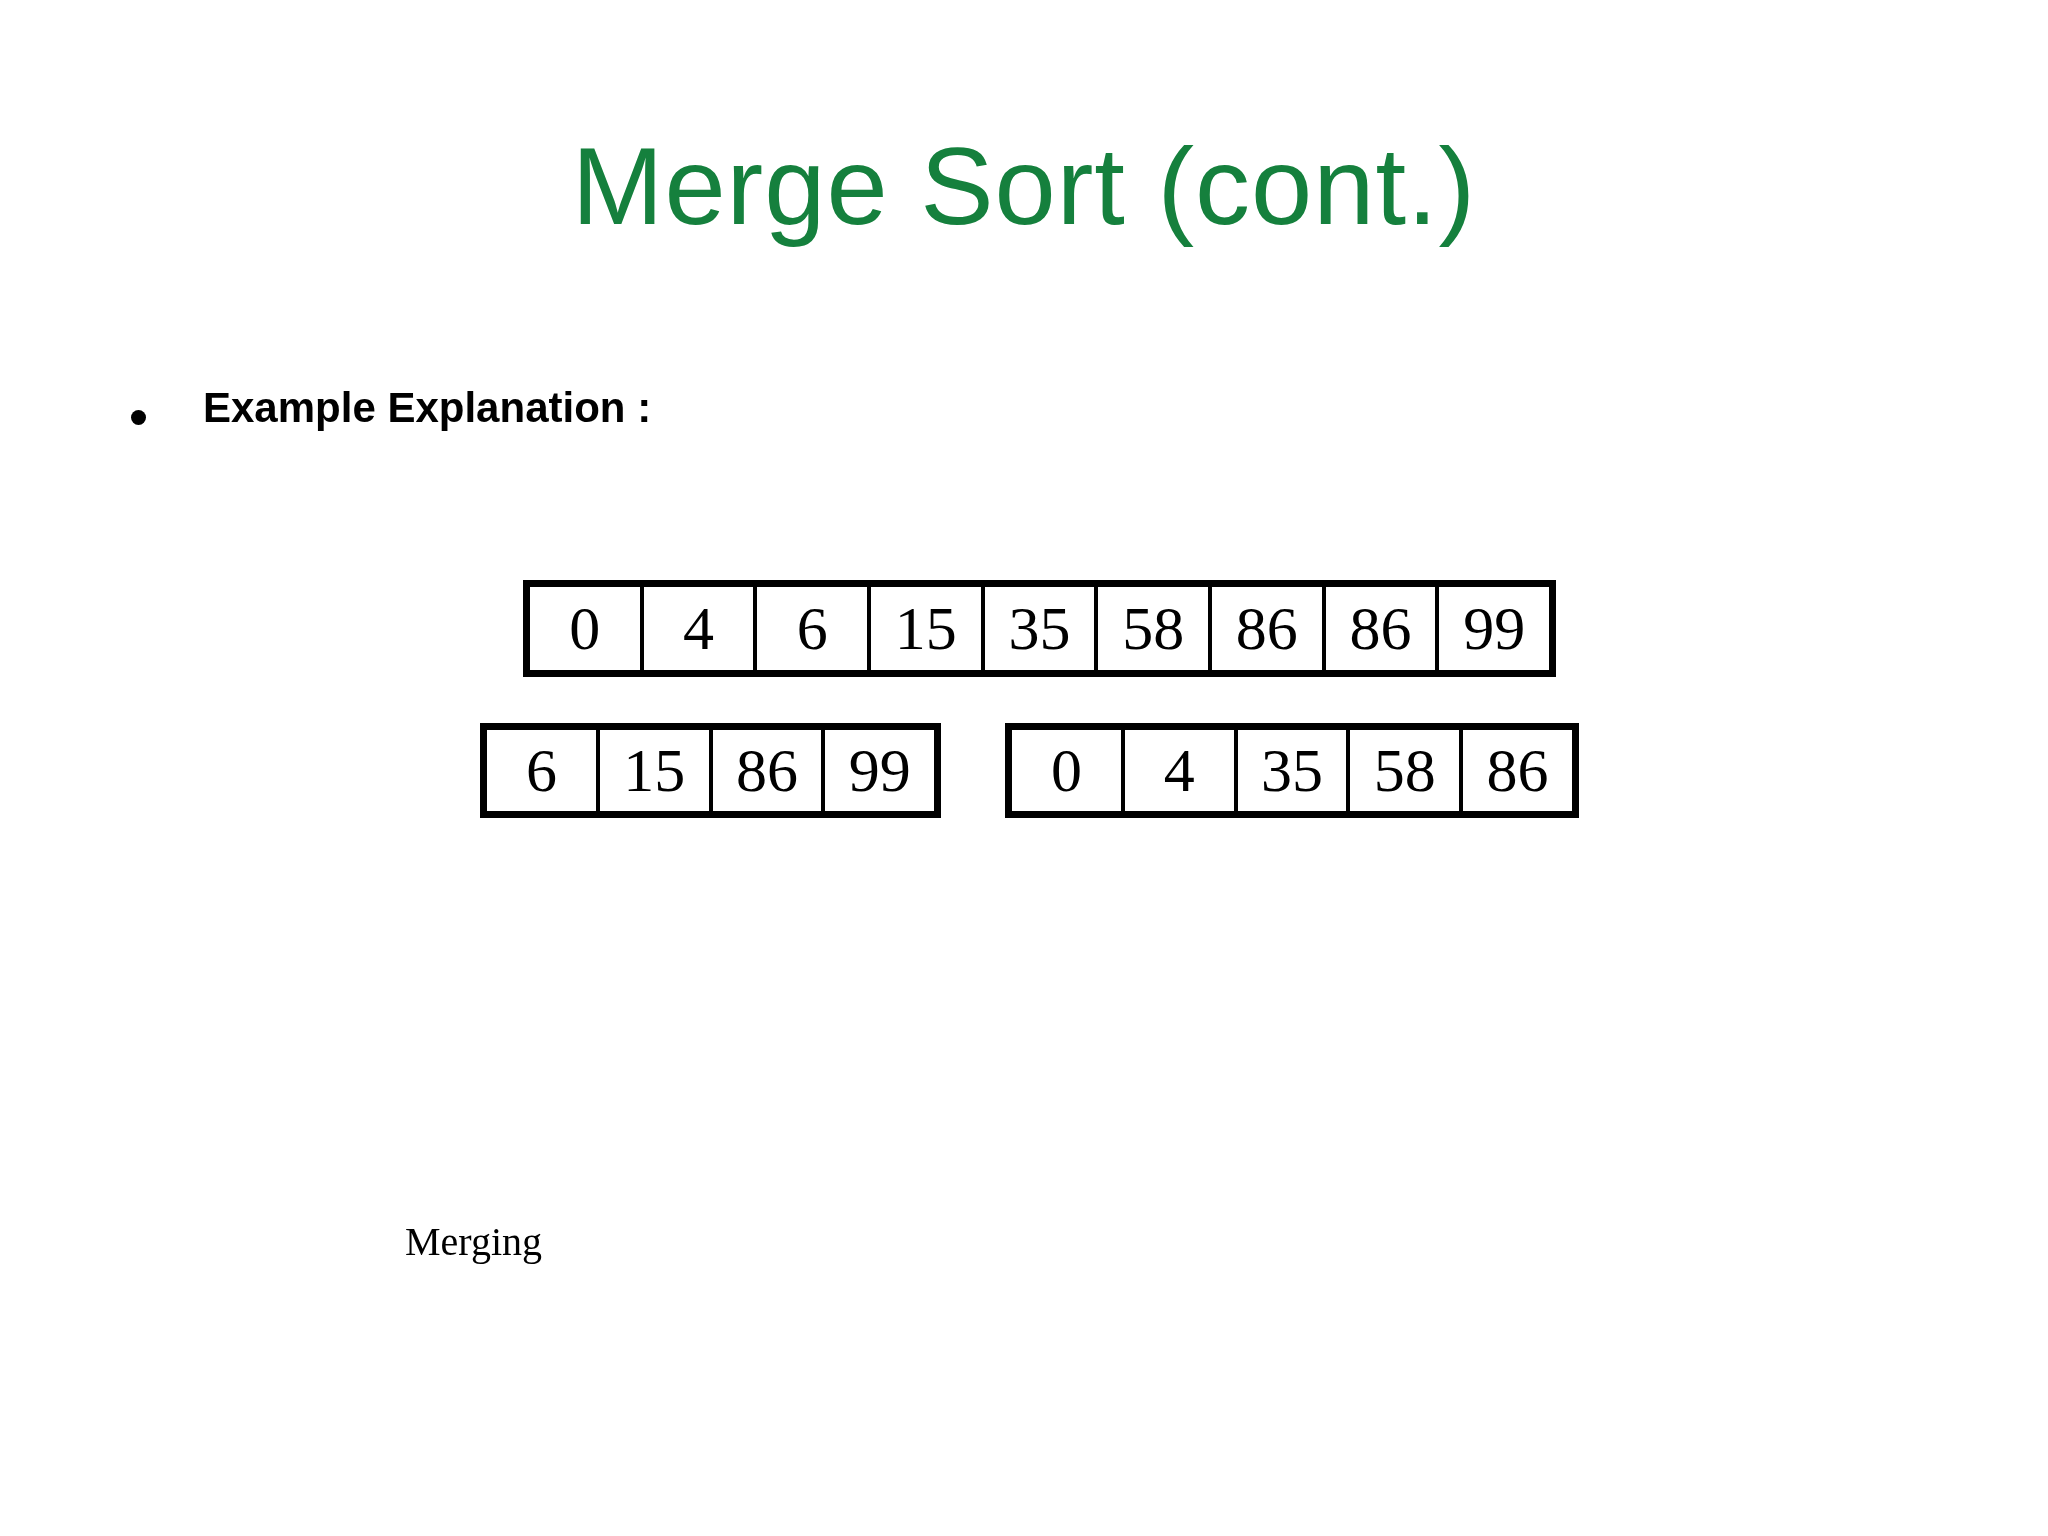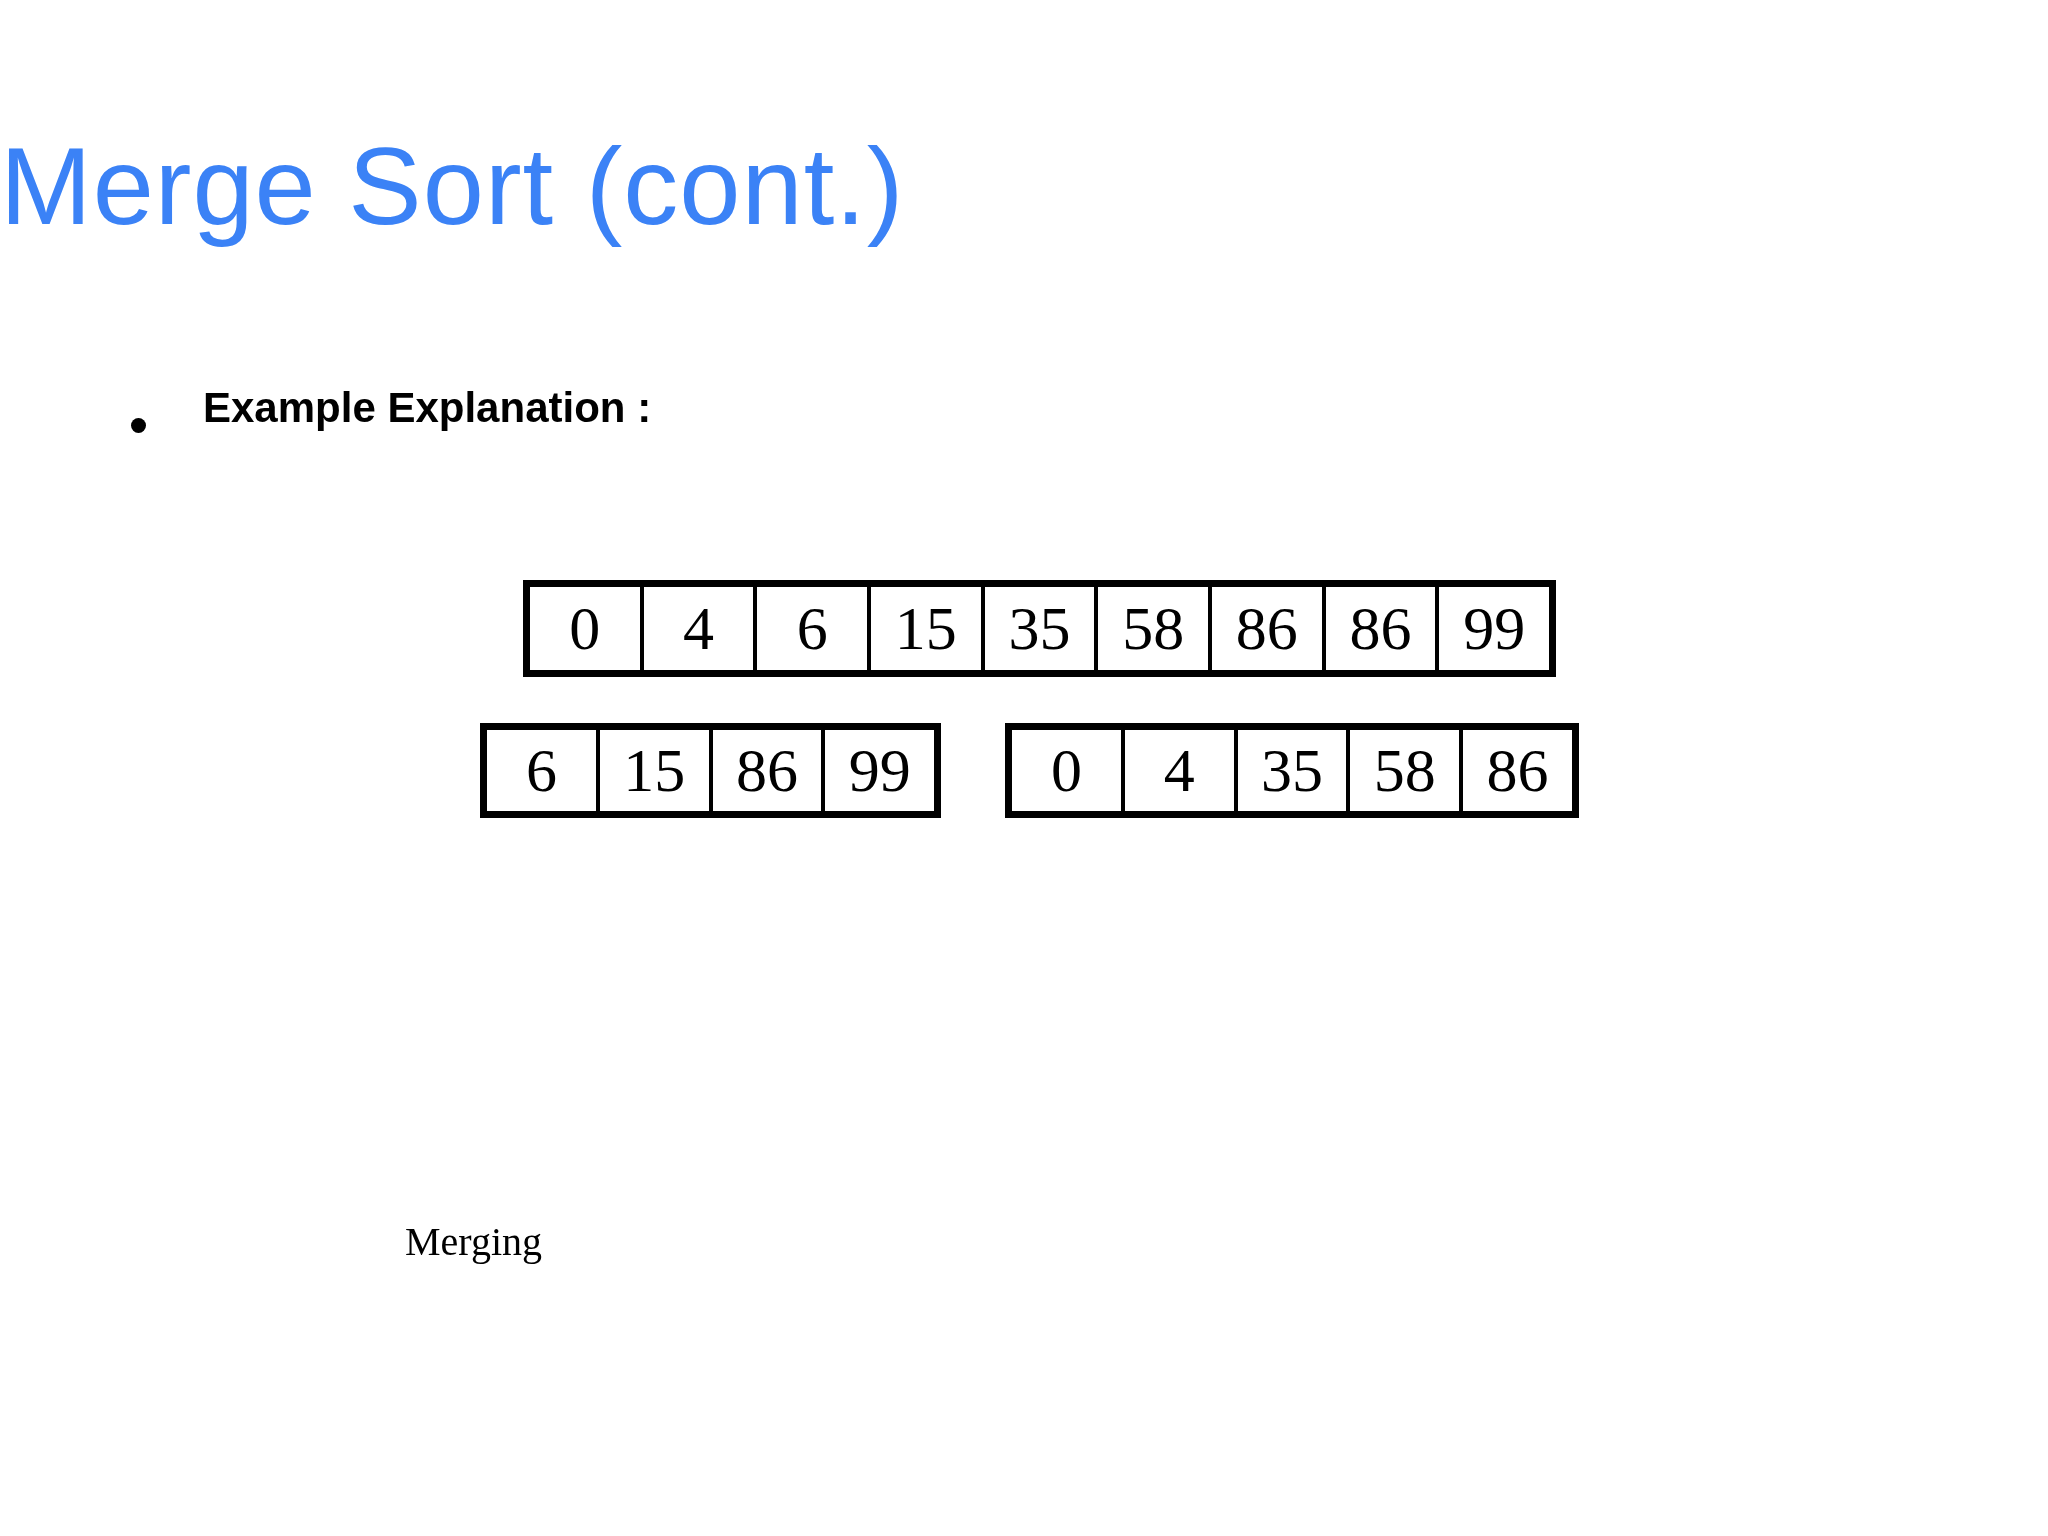"Merge Sort (cont.)" .title { color: #3b82f6 -> #15803d; text-align: left -> center }
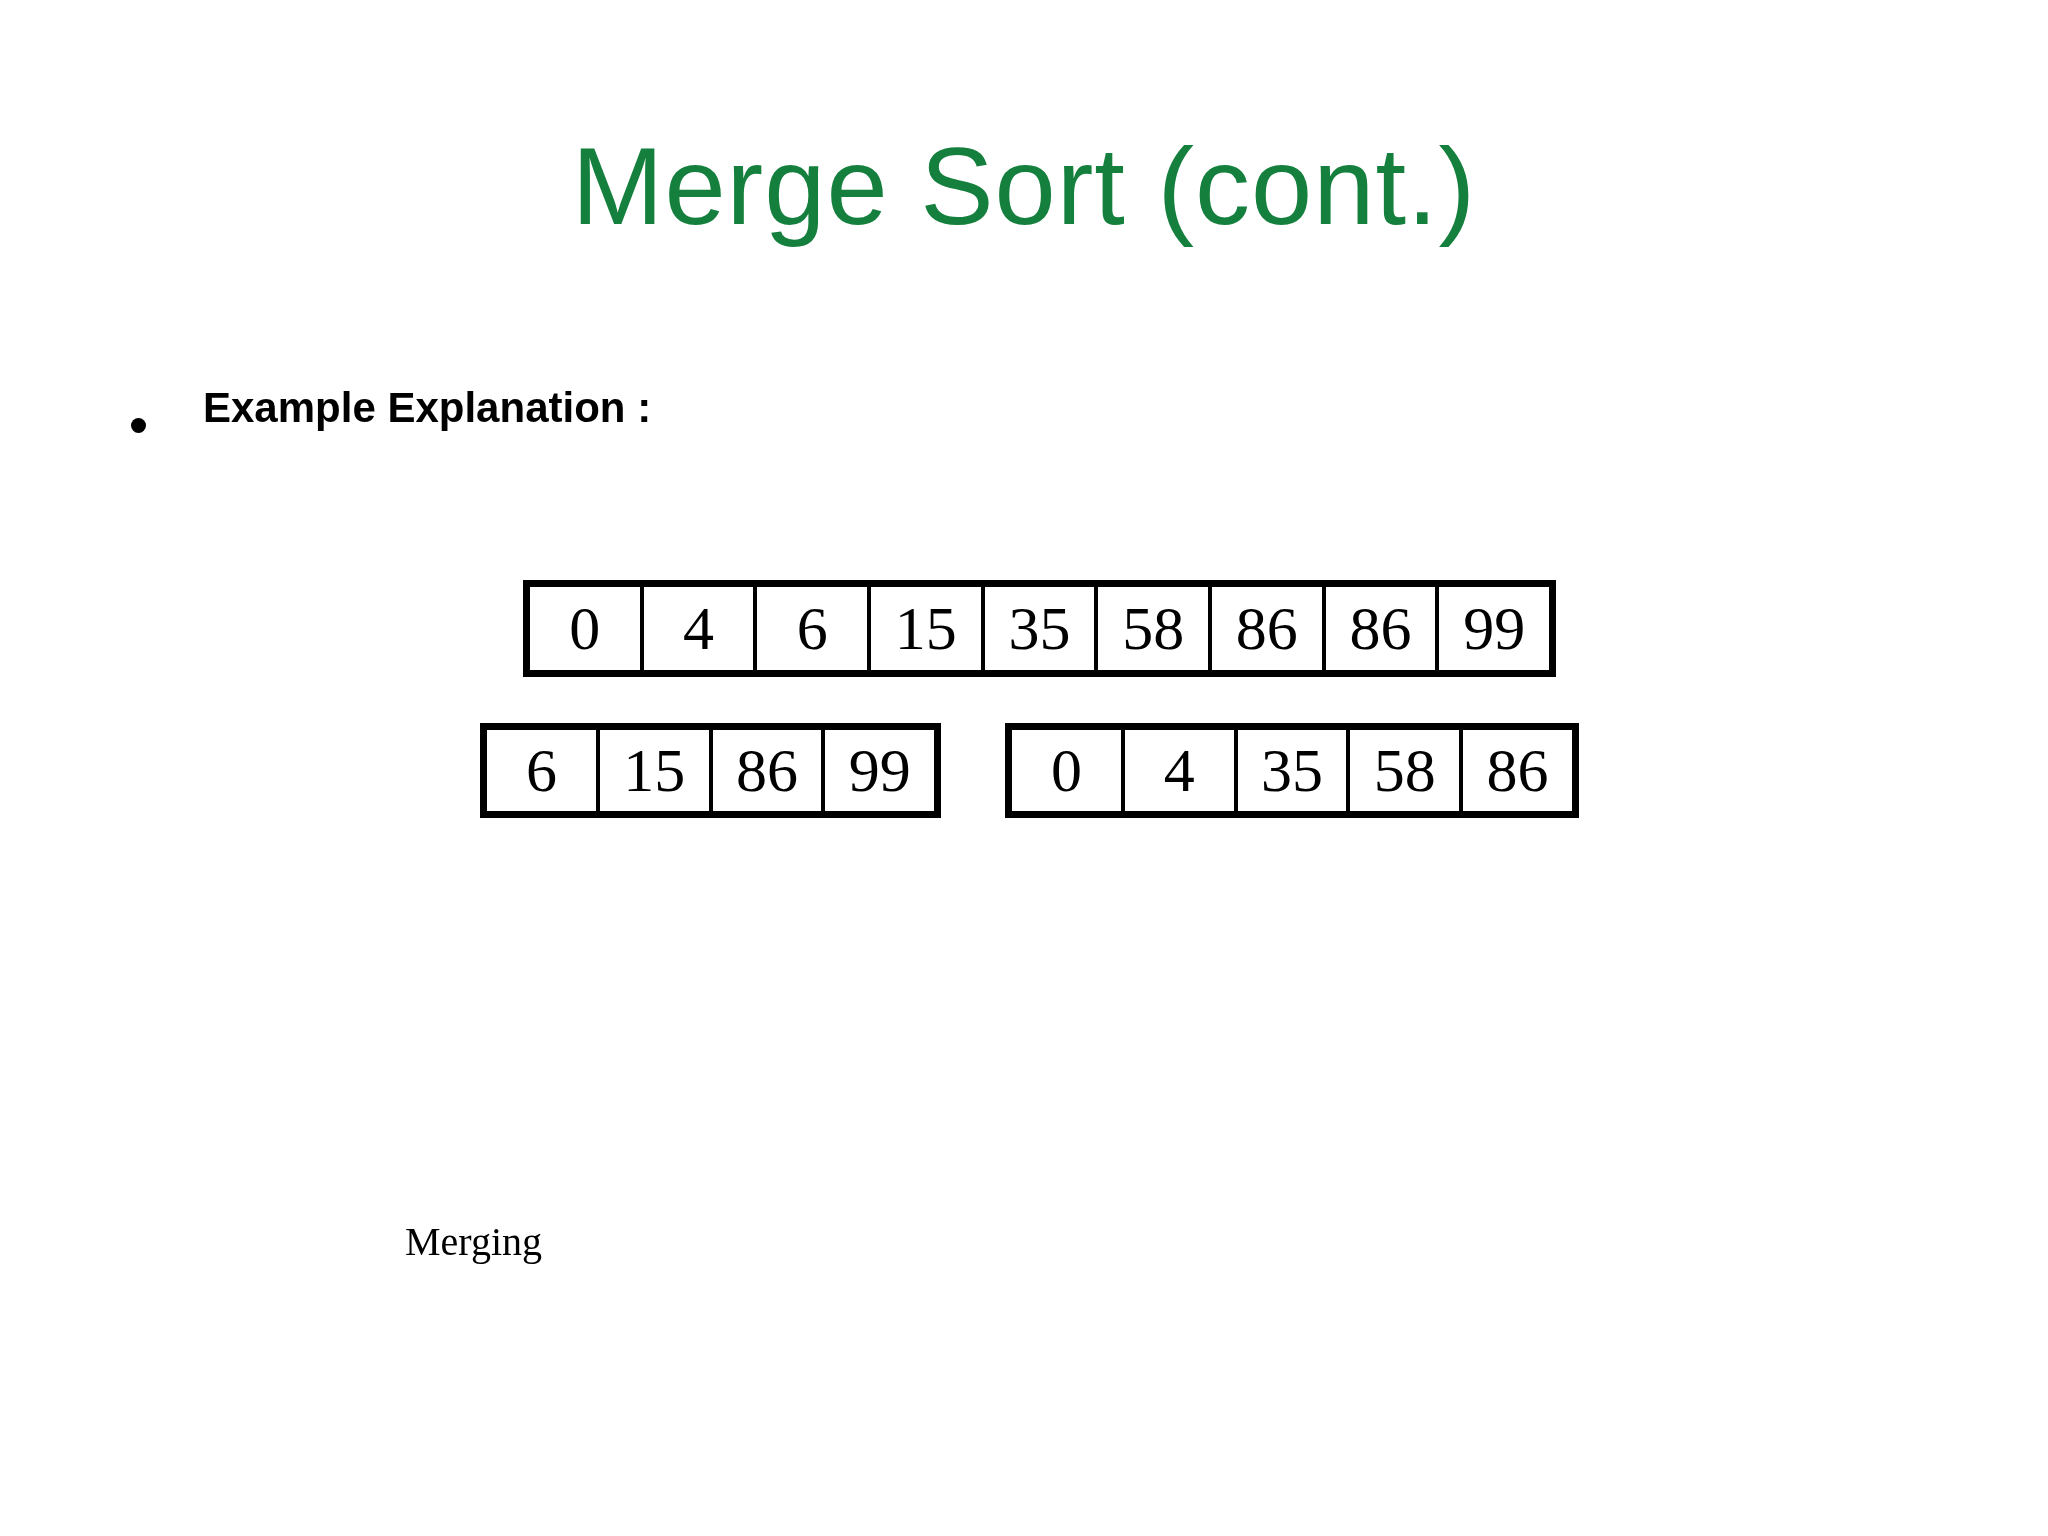"Example Explanation :" .bullet-row { align-items: flex-end -> center }
